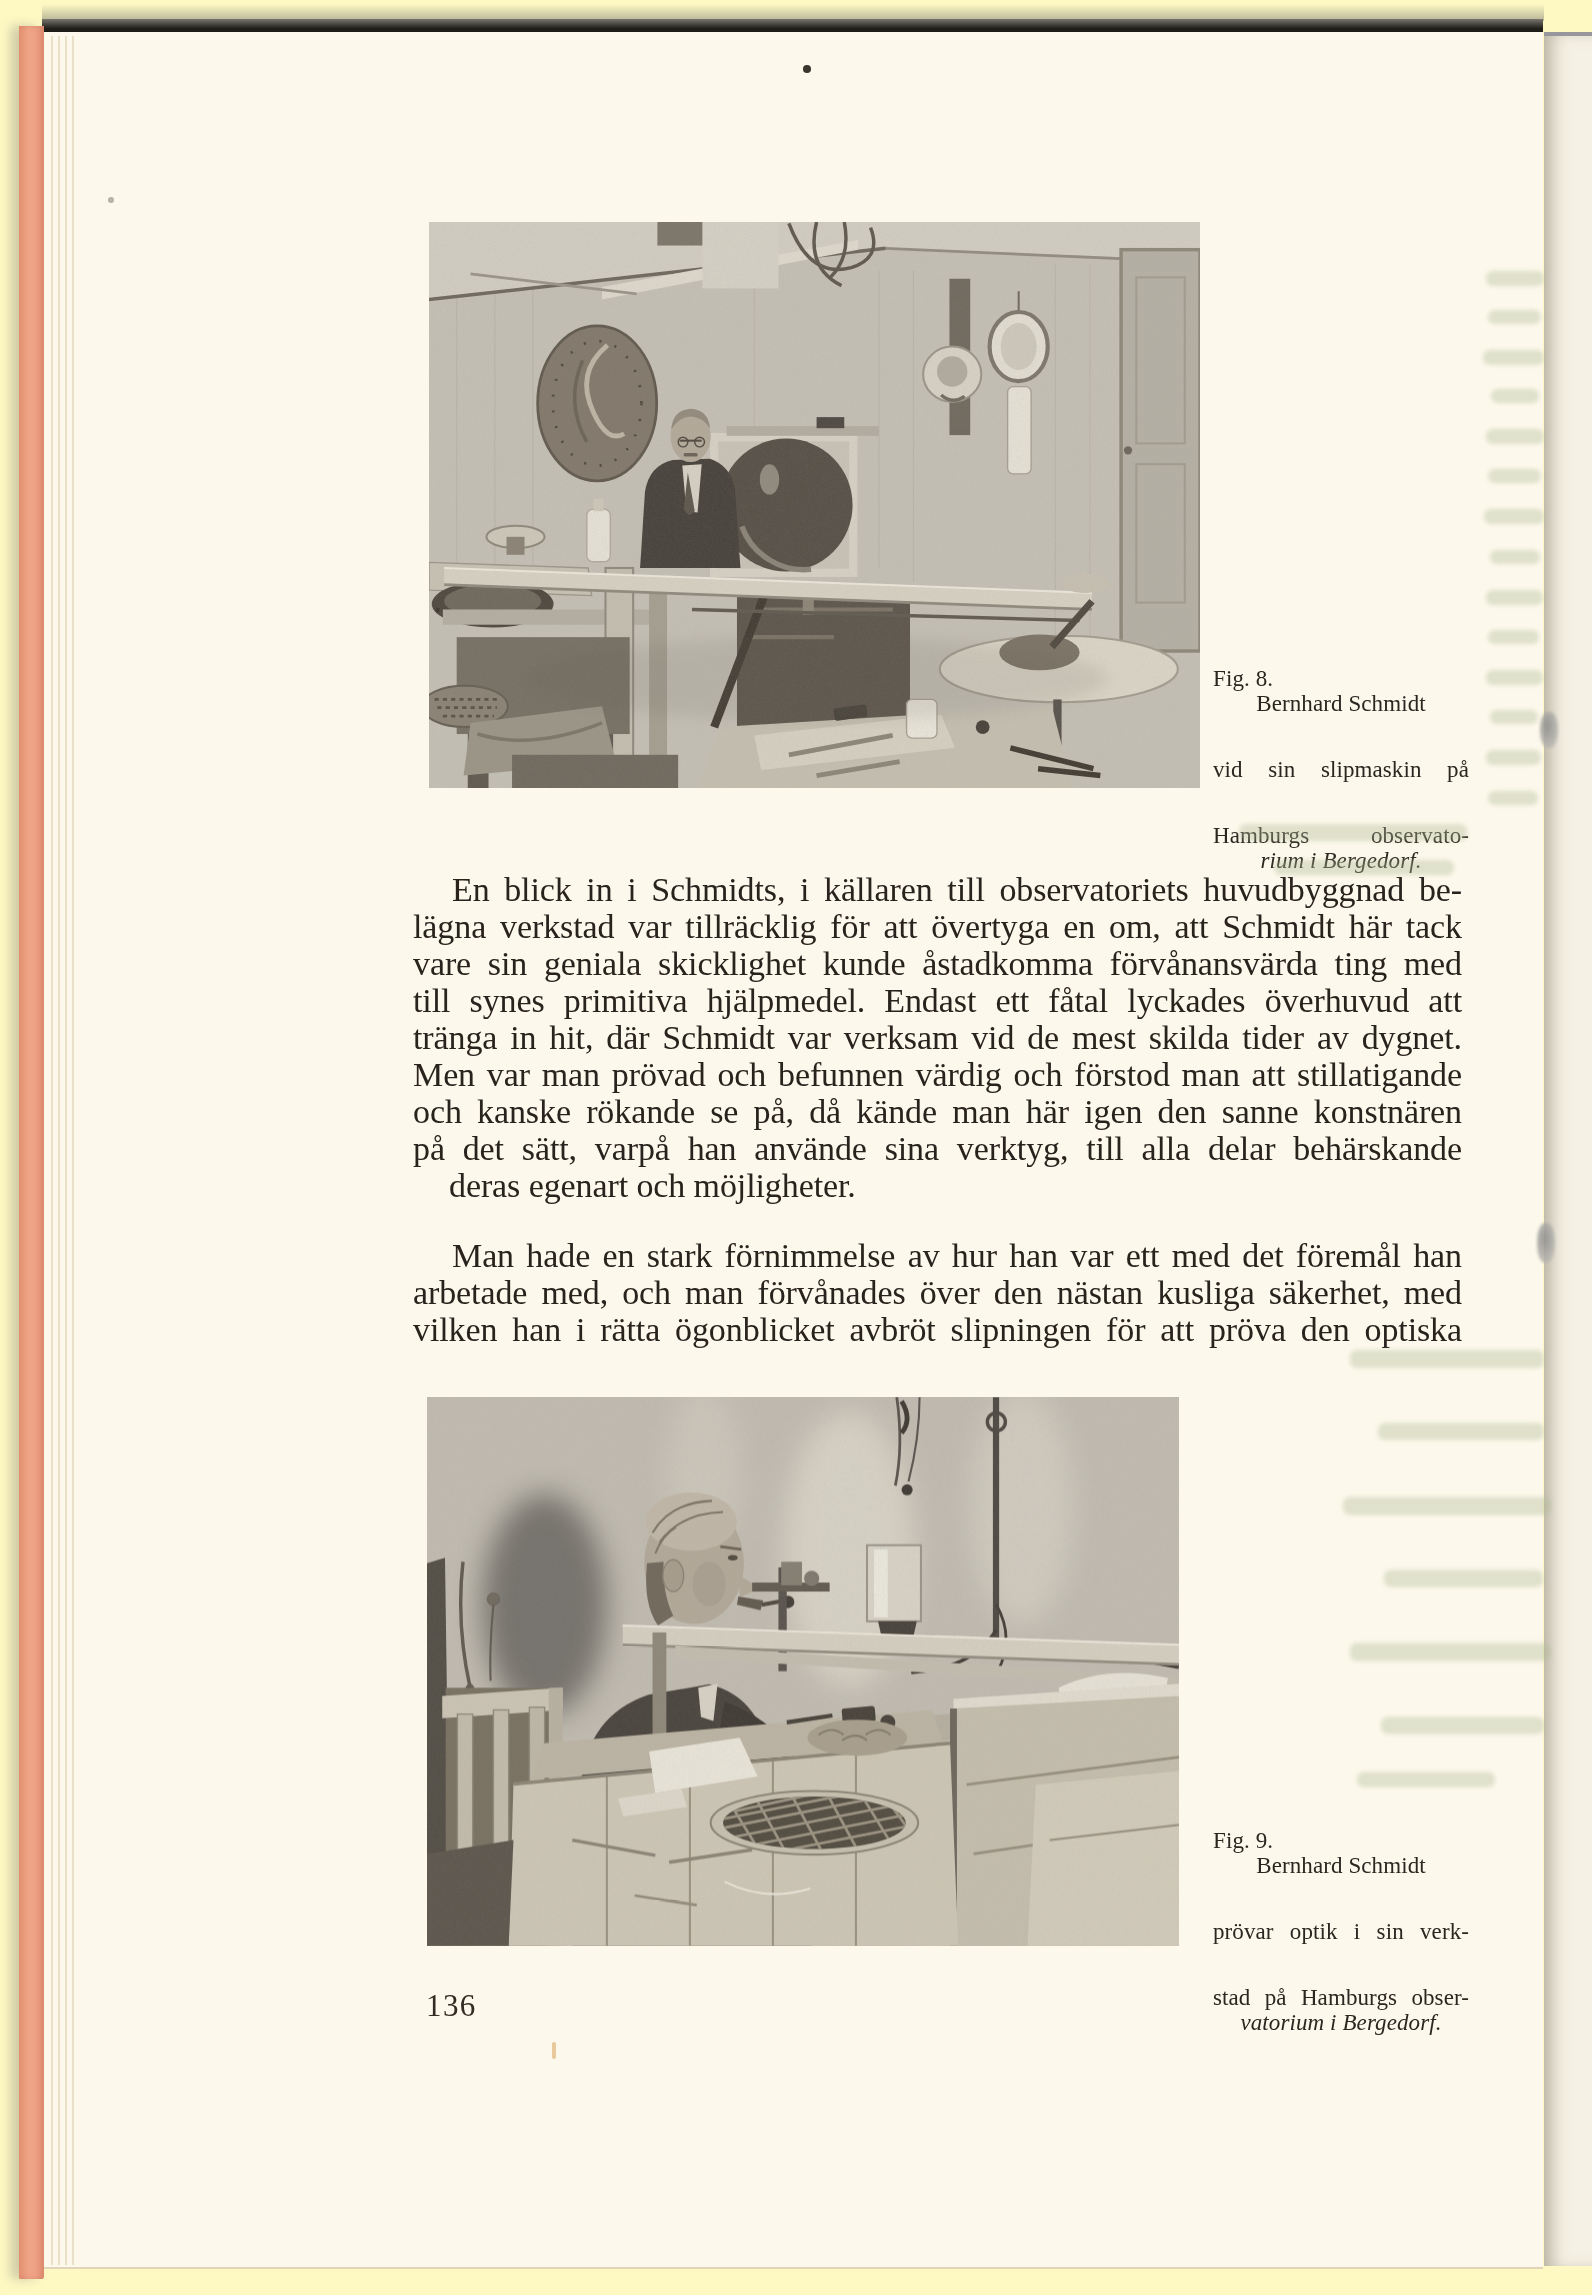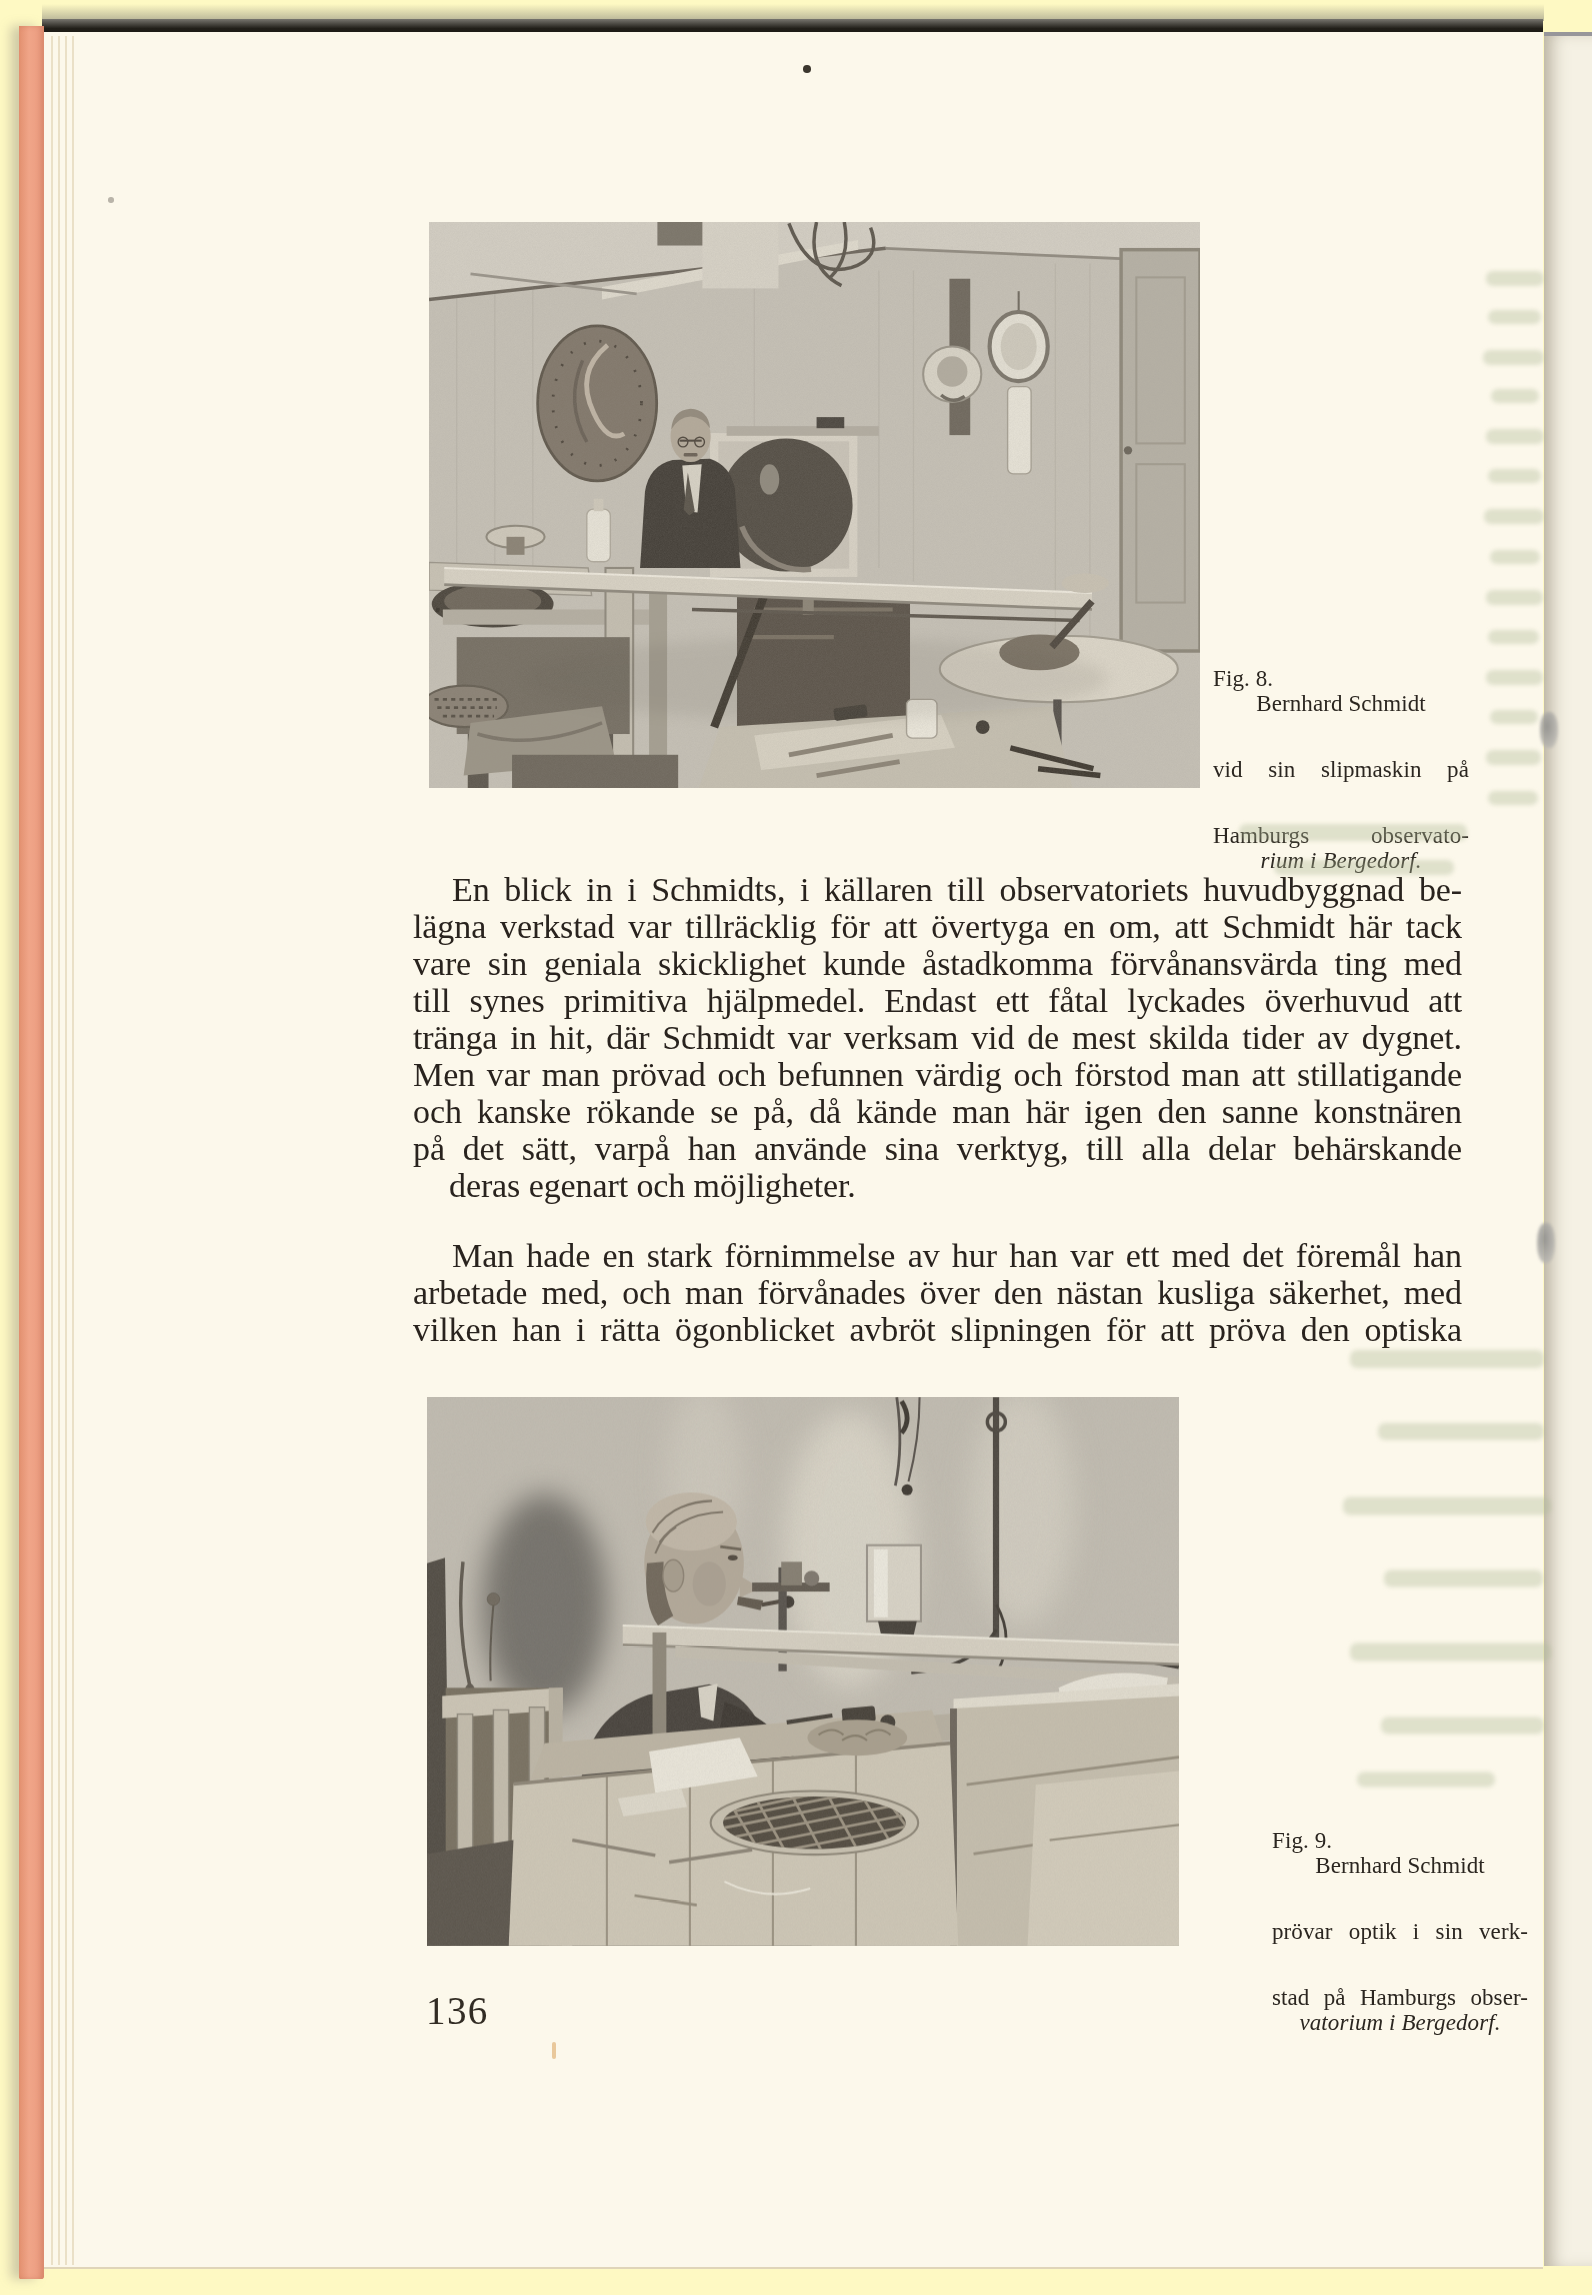"Fig. 9." .cap9 { left: 1272px -> 1213px }
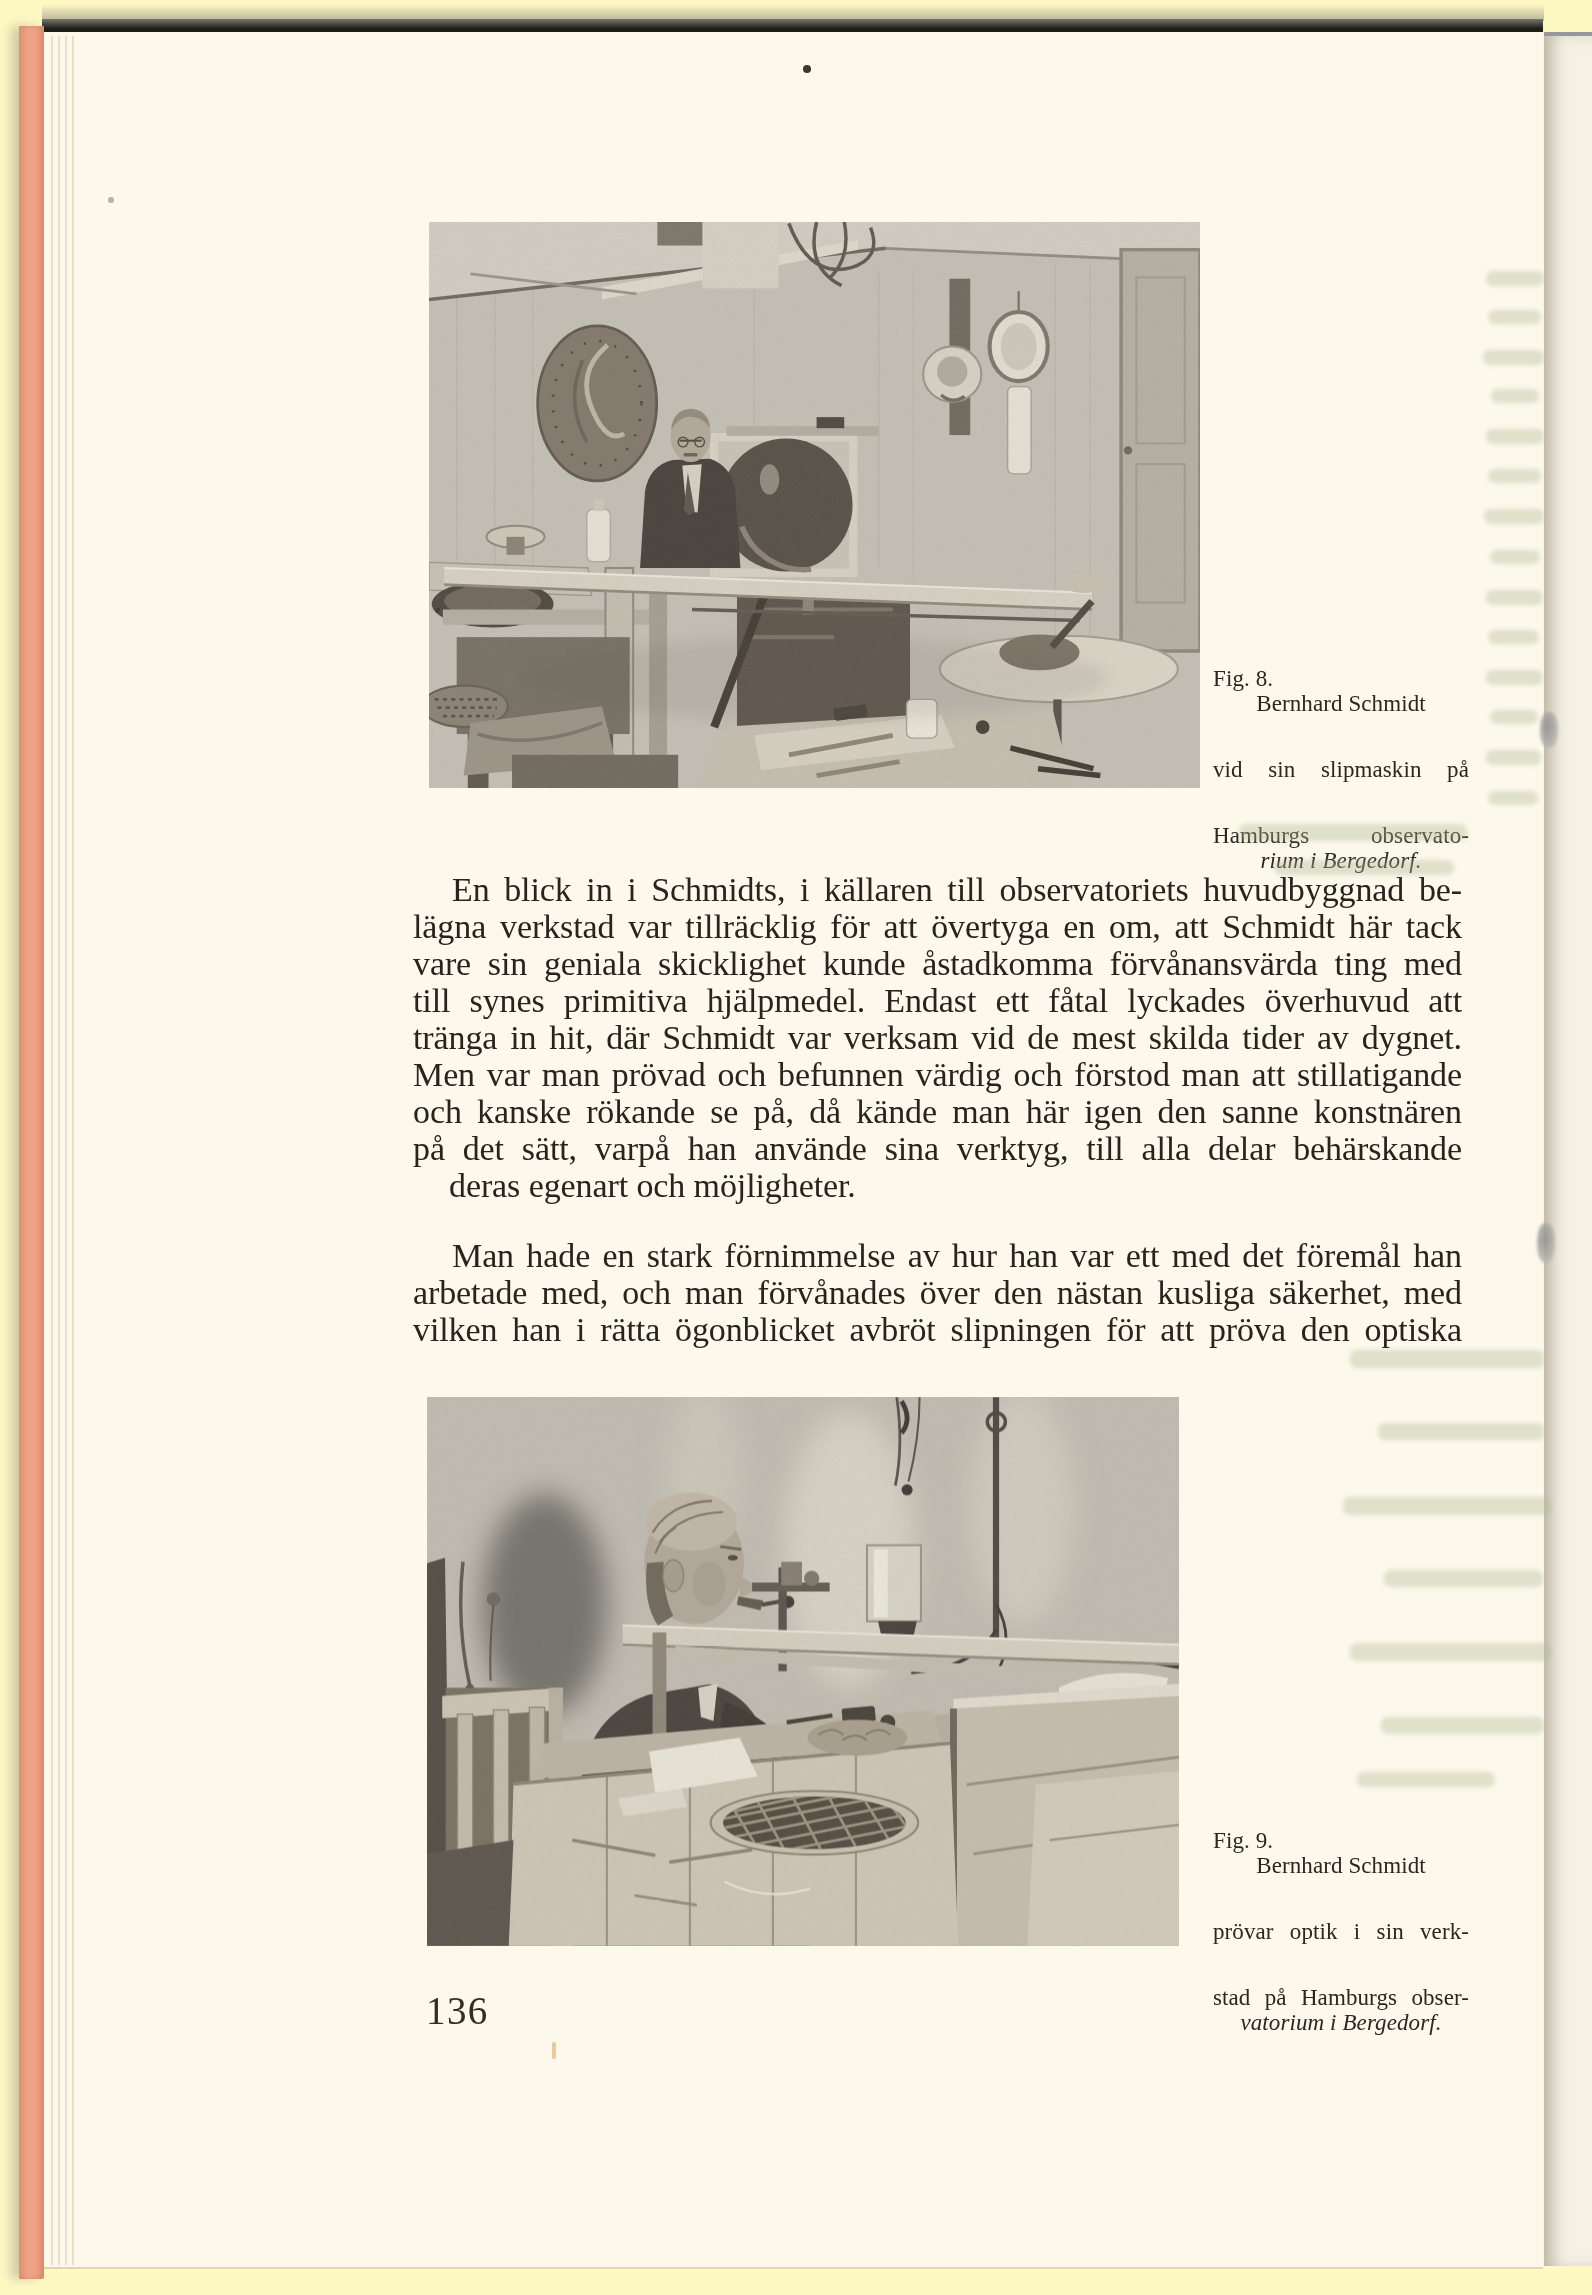"136" .pageno { font-size: 39px -> 31px }
